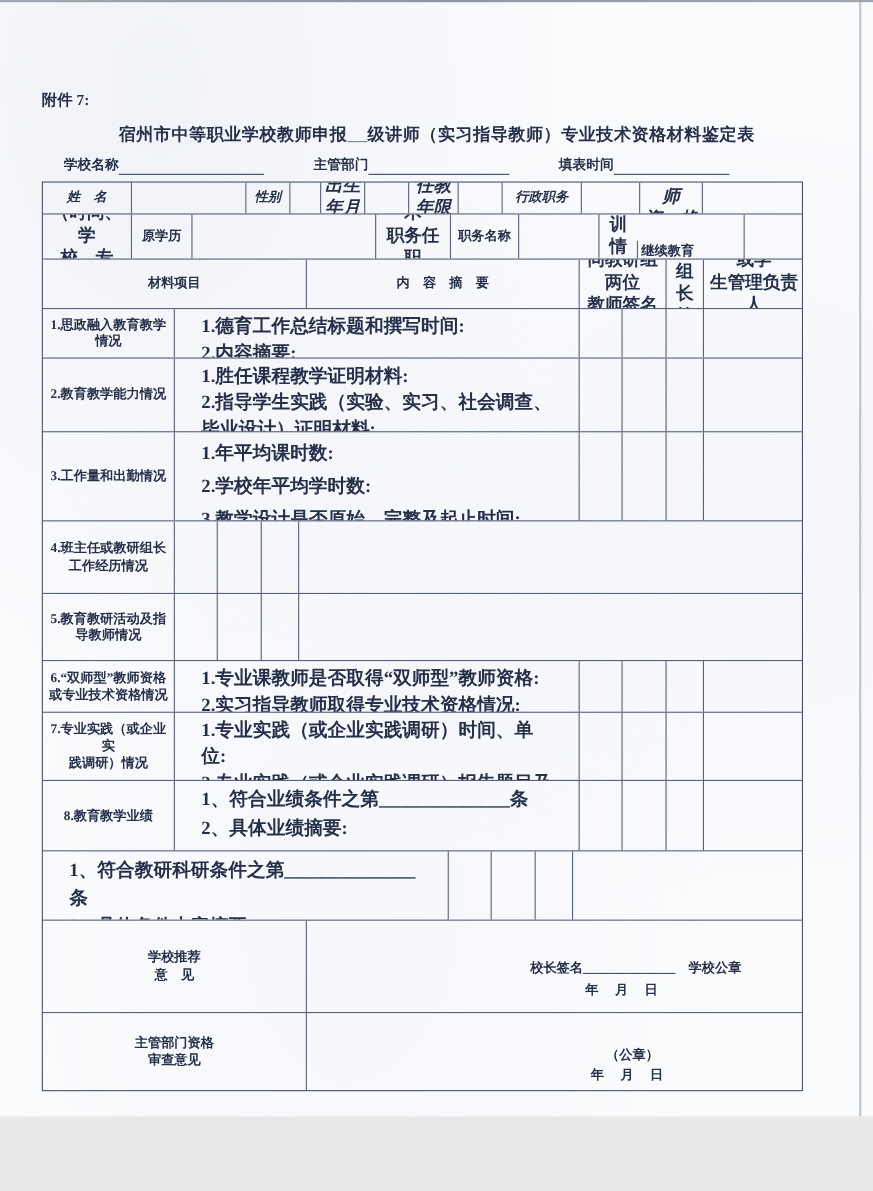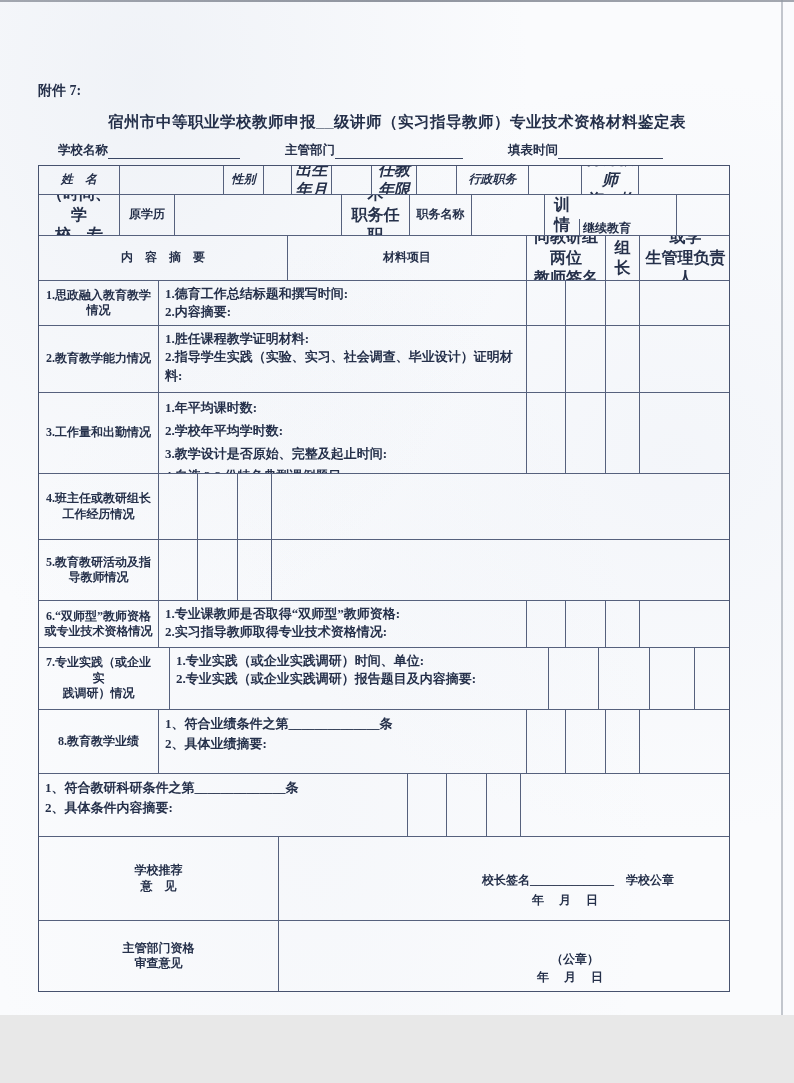"内 容 摘 要" div.cell { order: before "材料项目" -> after "材料项目" }
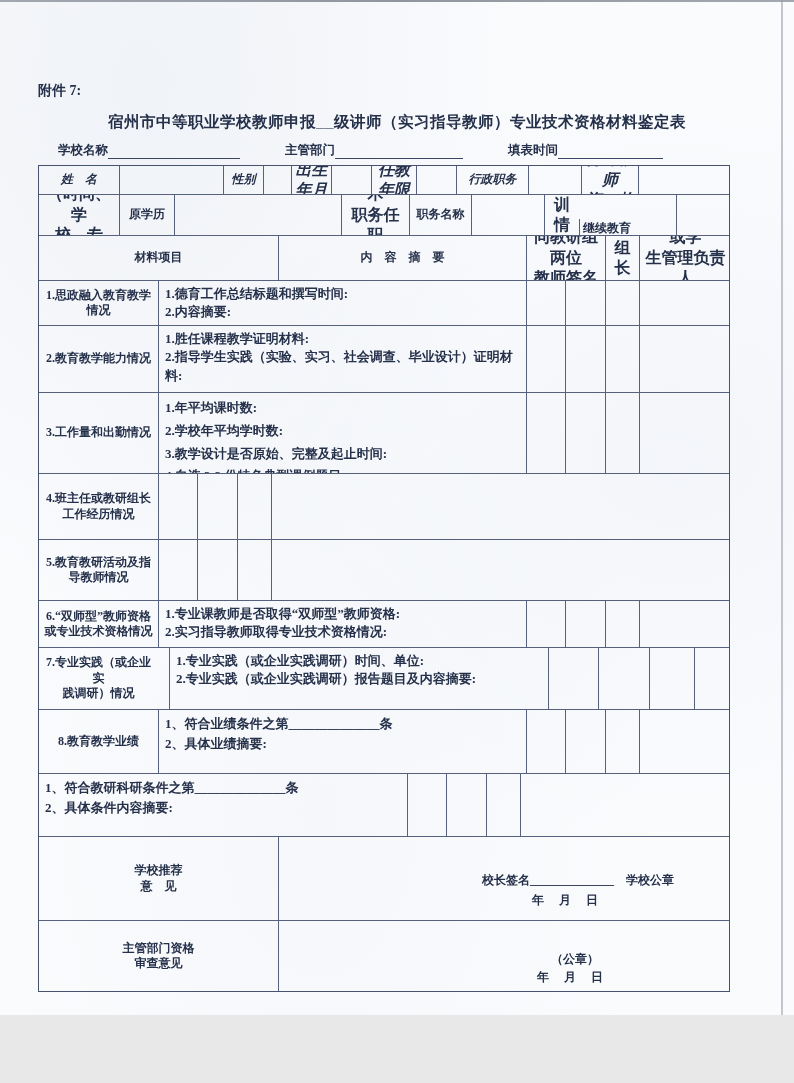"1.德育工作总结标题和撰写时间:" .content { font-size: 13px -> 17px; padding: 4px 6px -> 4px 24px }
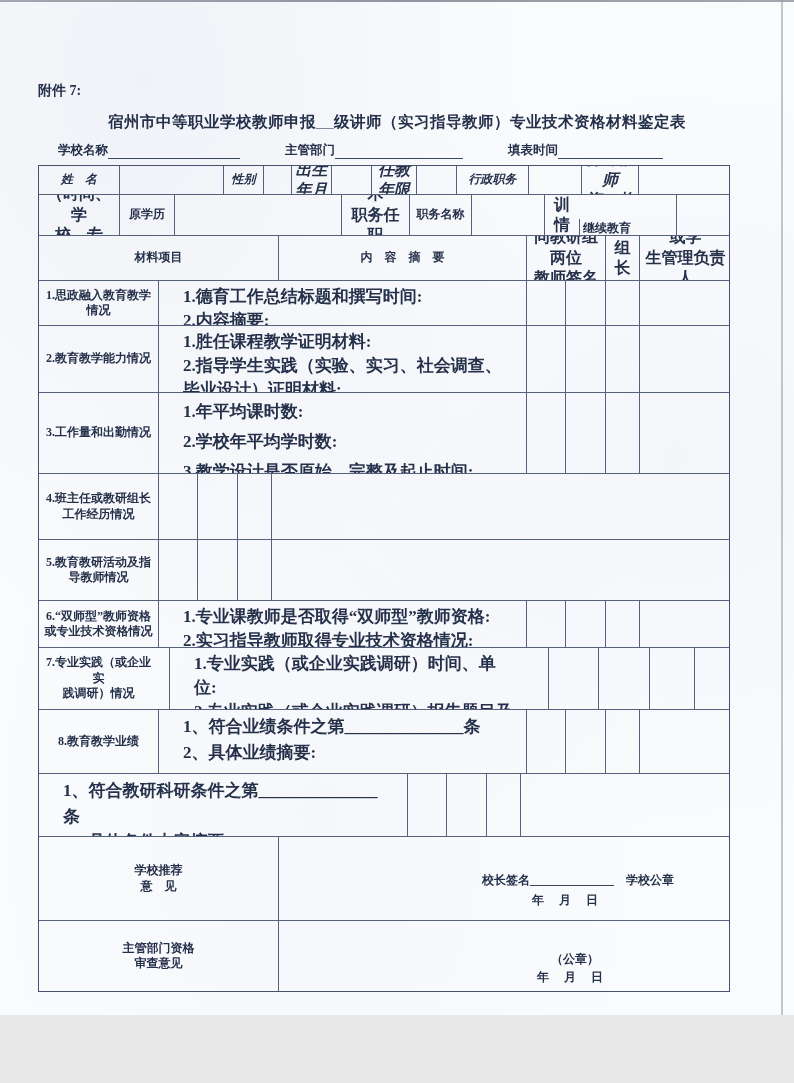"7.专业实践（或企业实" div.row { gap: 11px -> none }
